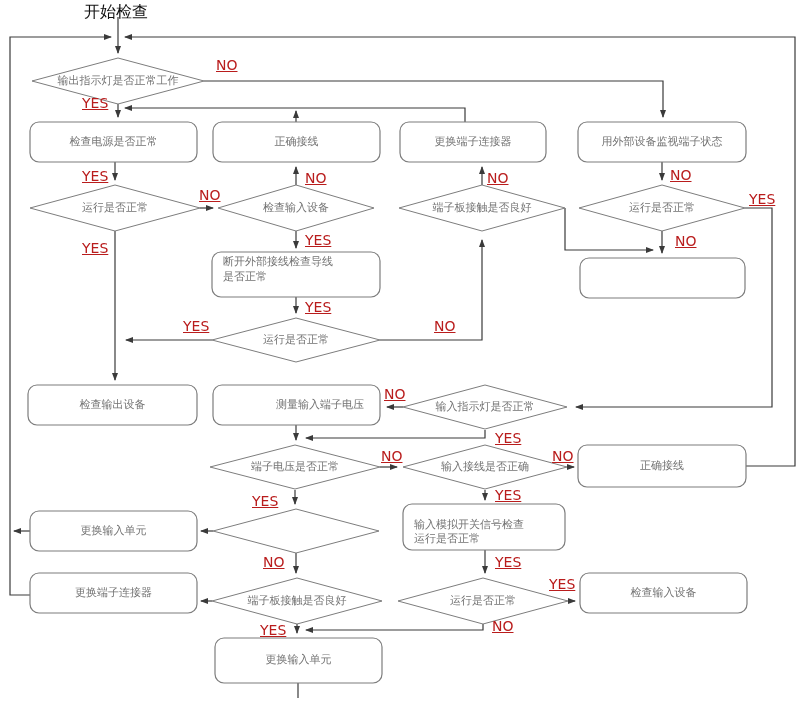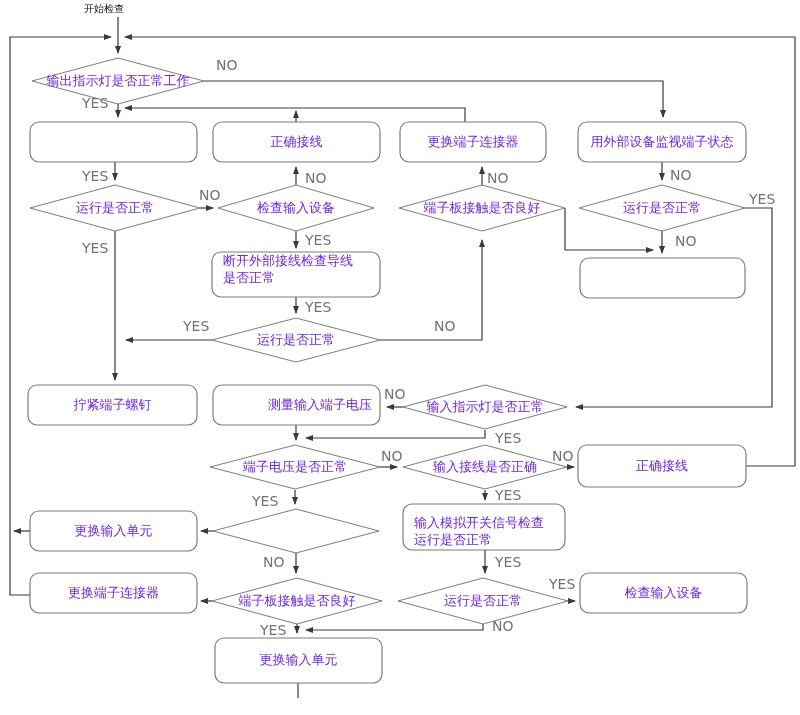"开始检查" .start-label { font-size: 10px -> 16px }
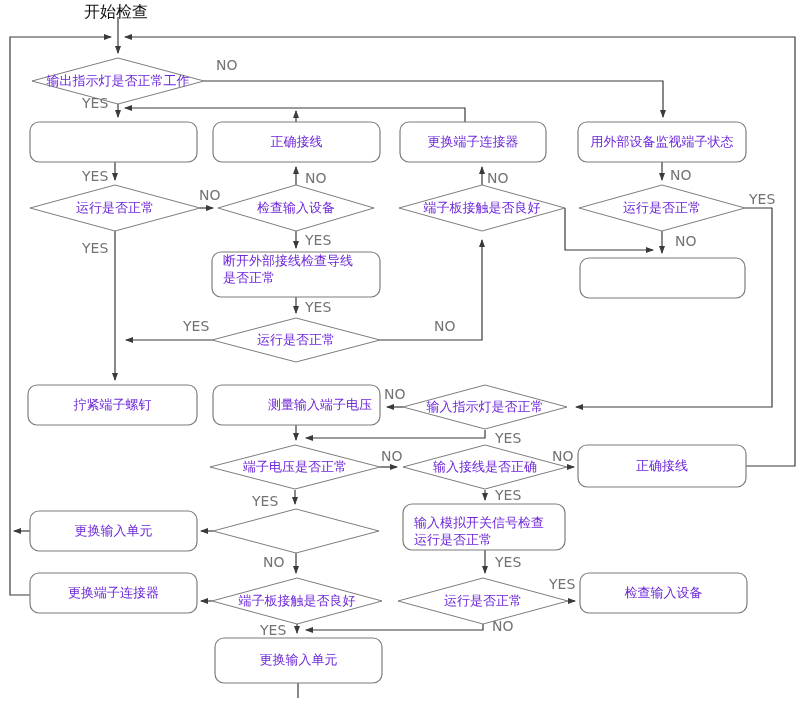"NO" .edge-label { color: #737373 -> #b91c1c; text-decoration: none -> underline }
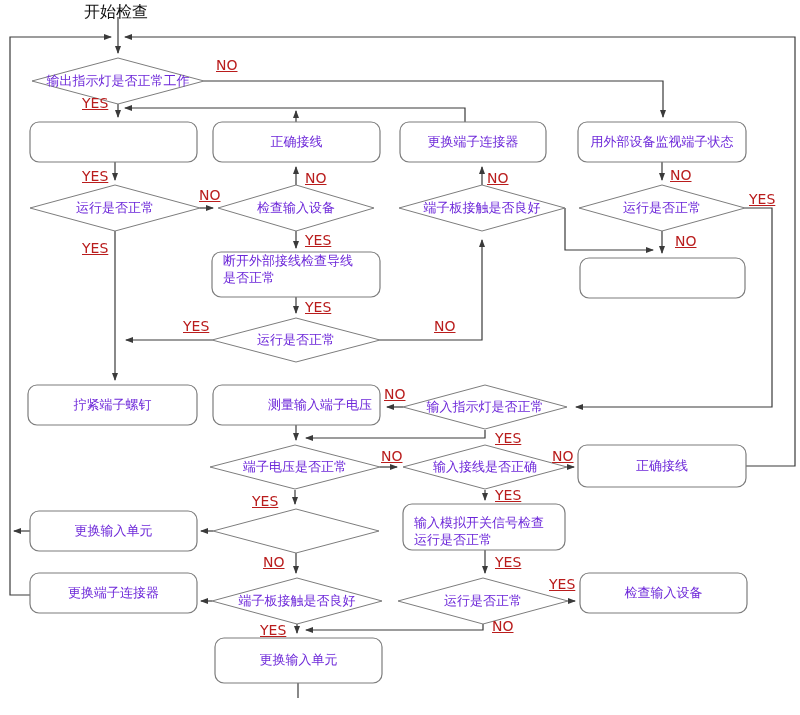"输出指示灯是否正常工作" .node-label { color: #6d28d9 -> #737373; font-size: 13px -> 11px }
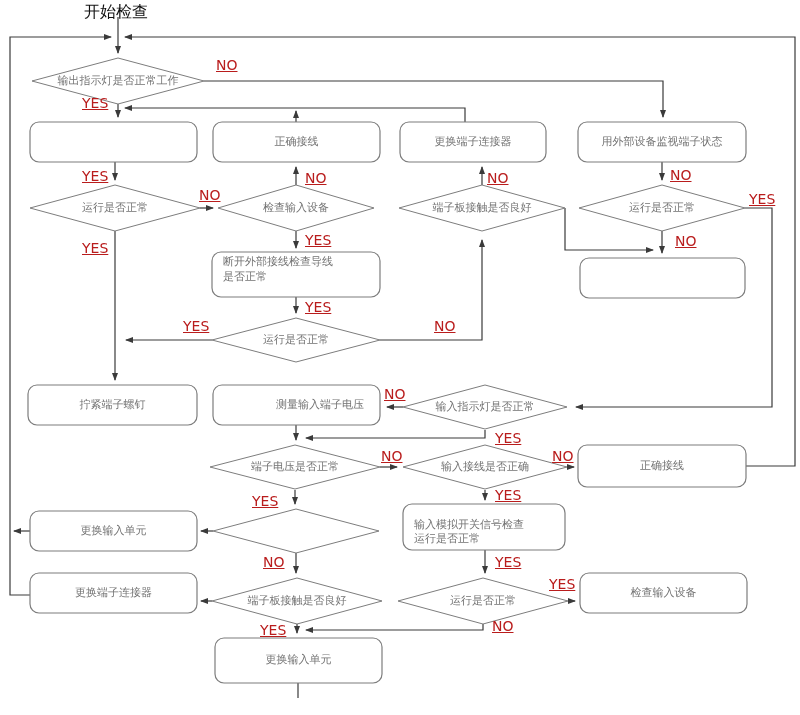"检查电源是否正常" div.node-label { html: none -> <div>检查电源是否正常</div> }
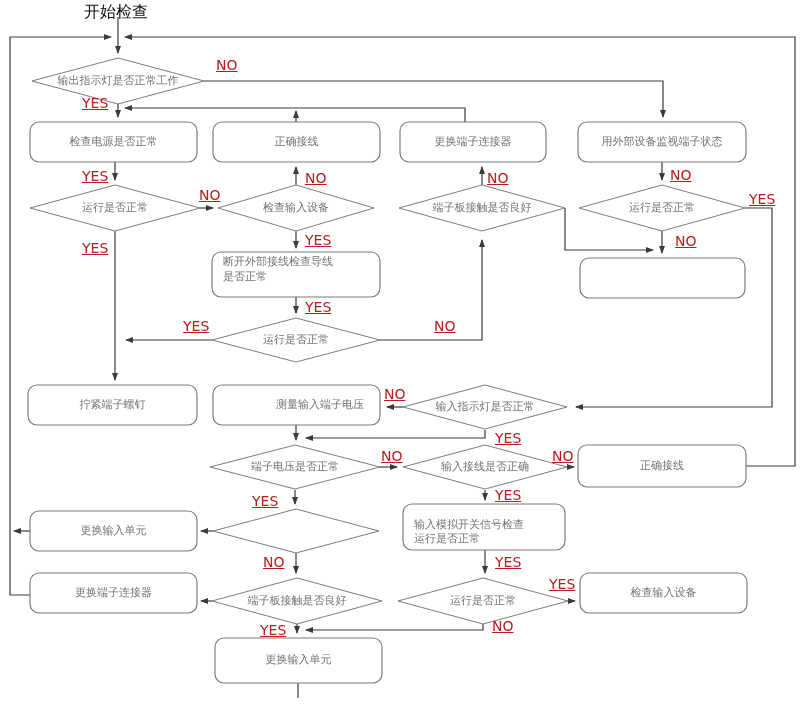"拧紧端子螺钉" div.node-label { text: 拧紧端子螺钉 -> 检查输出设备 }
